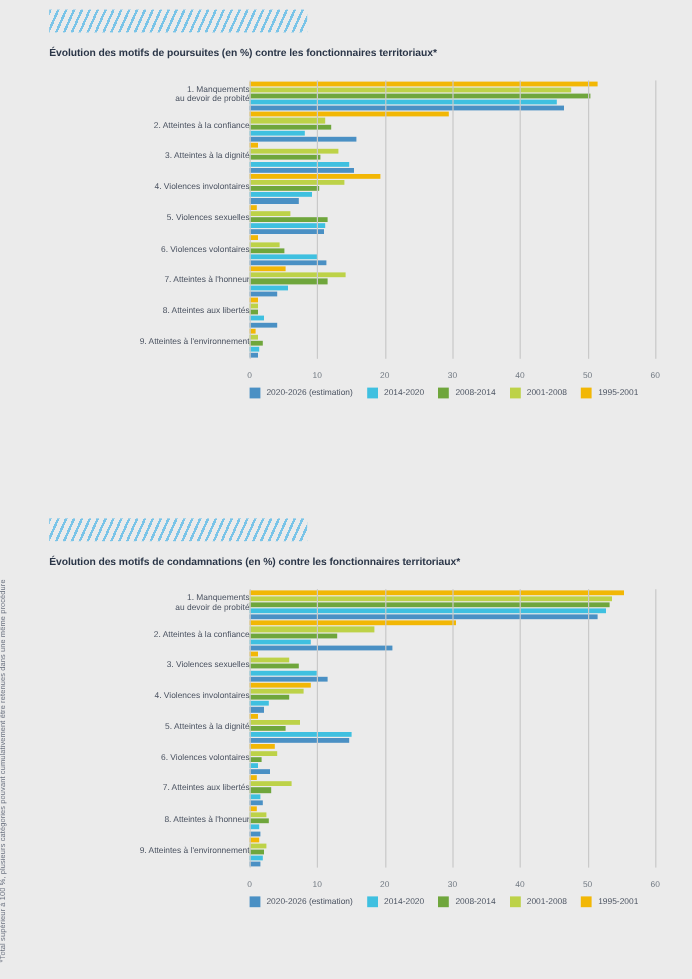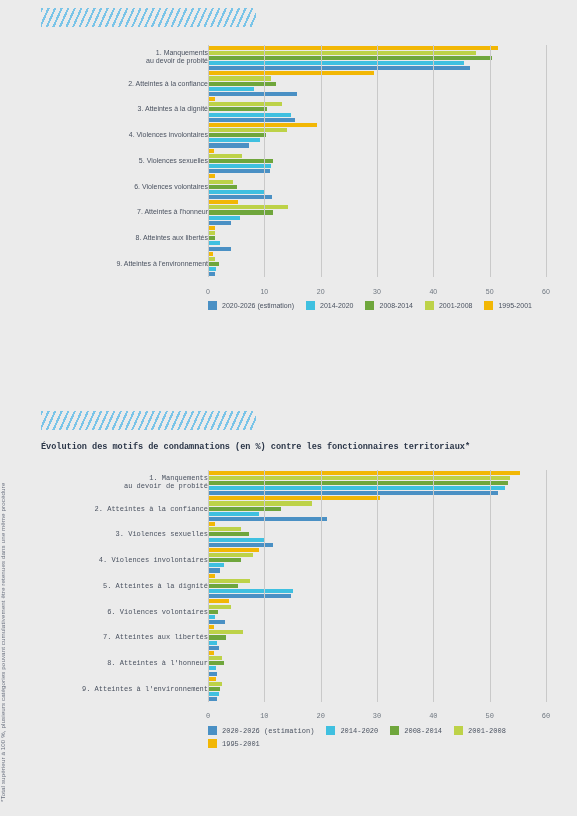"Évolution des motifs de poursuites" div.chart-title { html: none -> <div>Évolution des motifs de poursuites (en %) contre les fonctionnaires territoriaux*</div> }
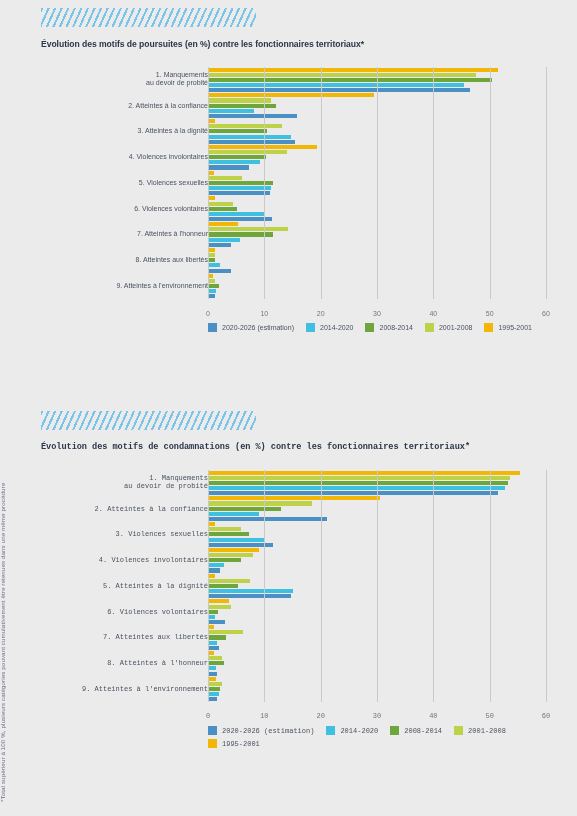"Évolution des motifs de condamnations" .panel.two { font-family: Liberation Mono, monospace -> none; top: 411px -> 432px }
